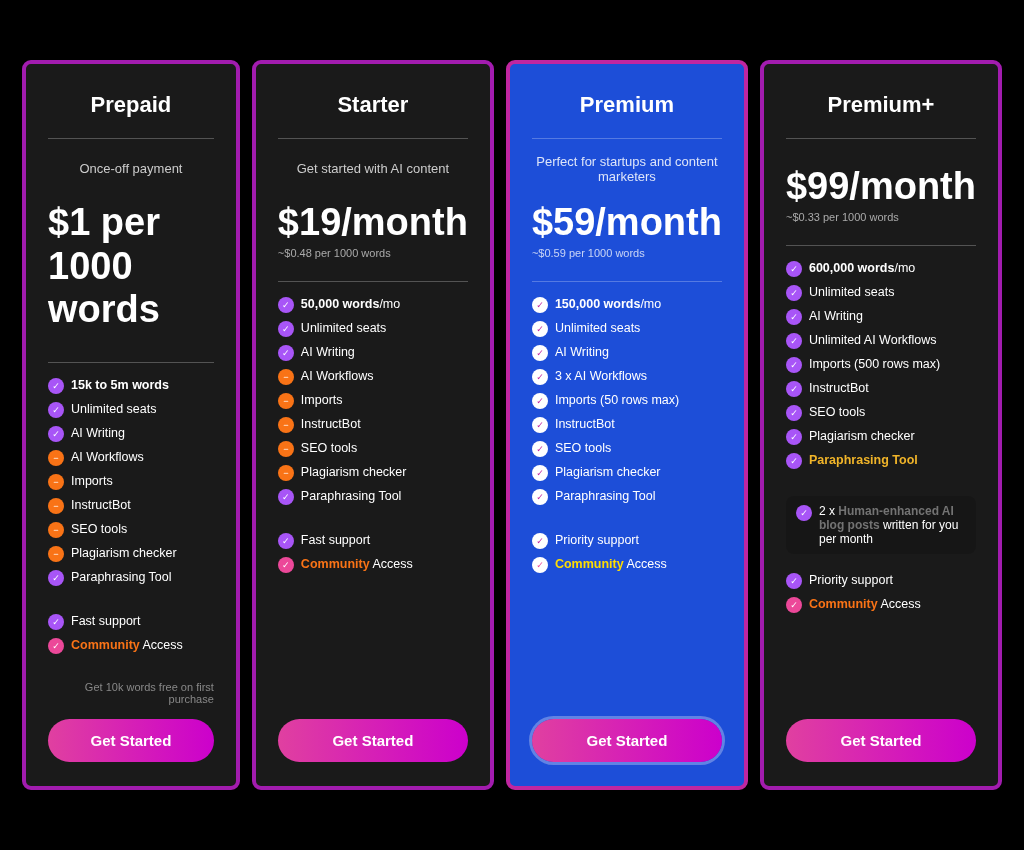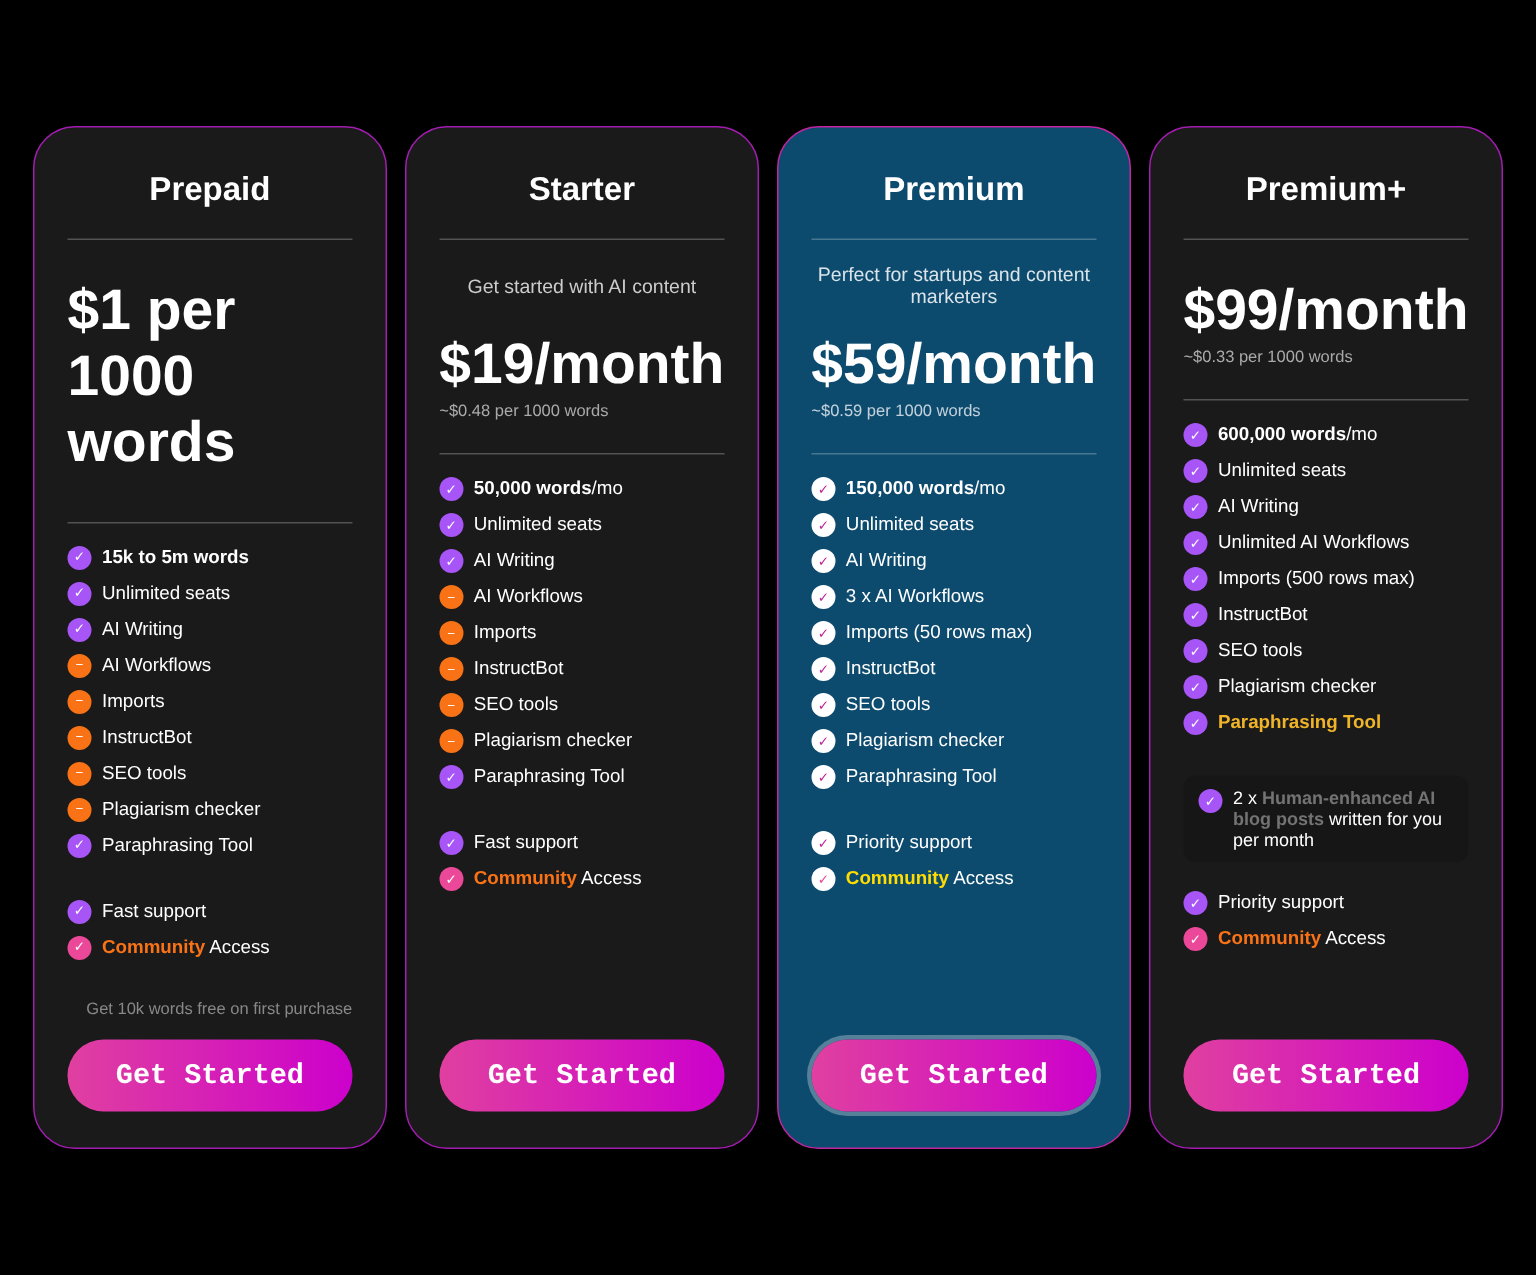"Prepaid" .plan-card { border: 1px solid #a21caf -> 4px solid #a21caf; border-radius: 28px -> 9px }
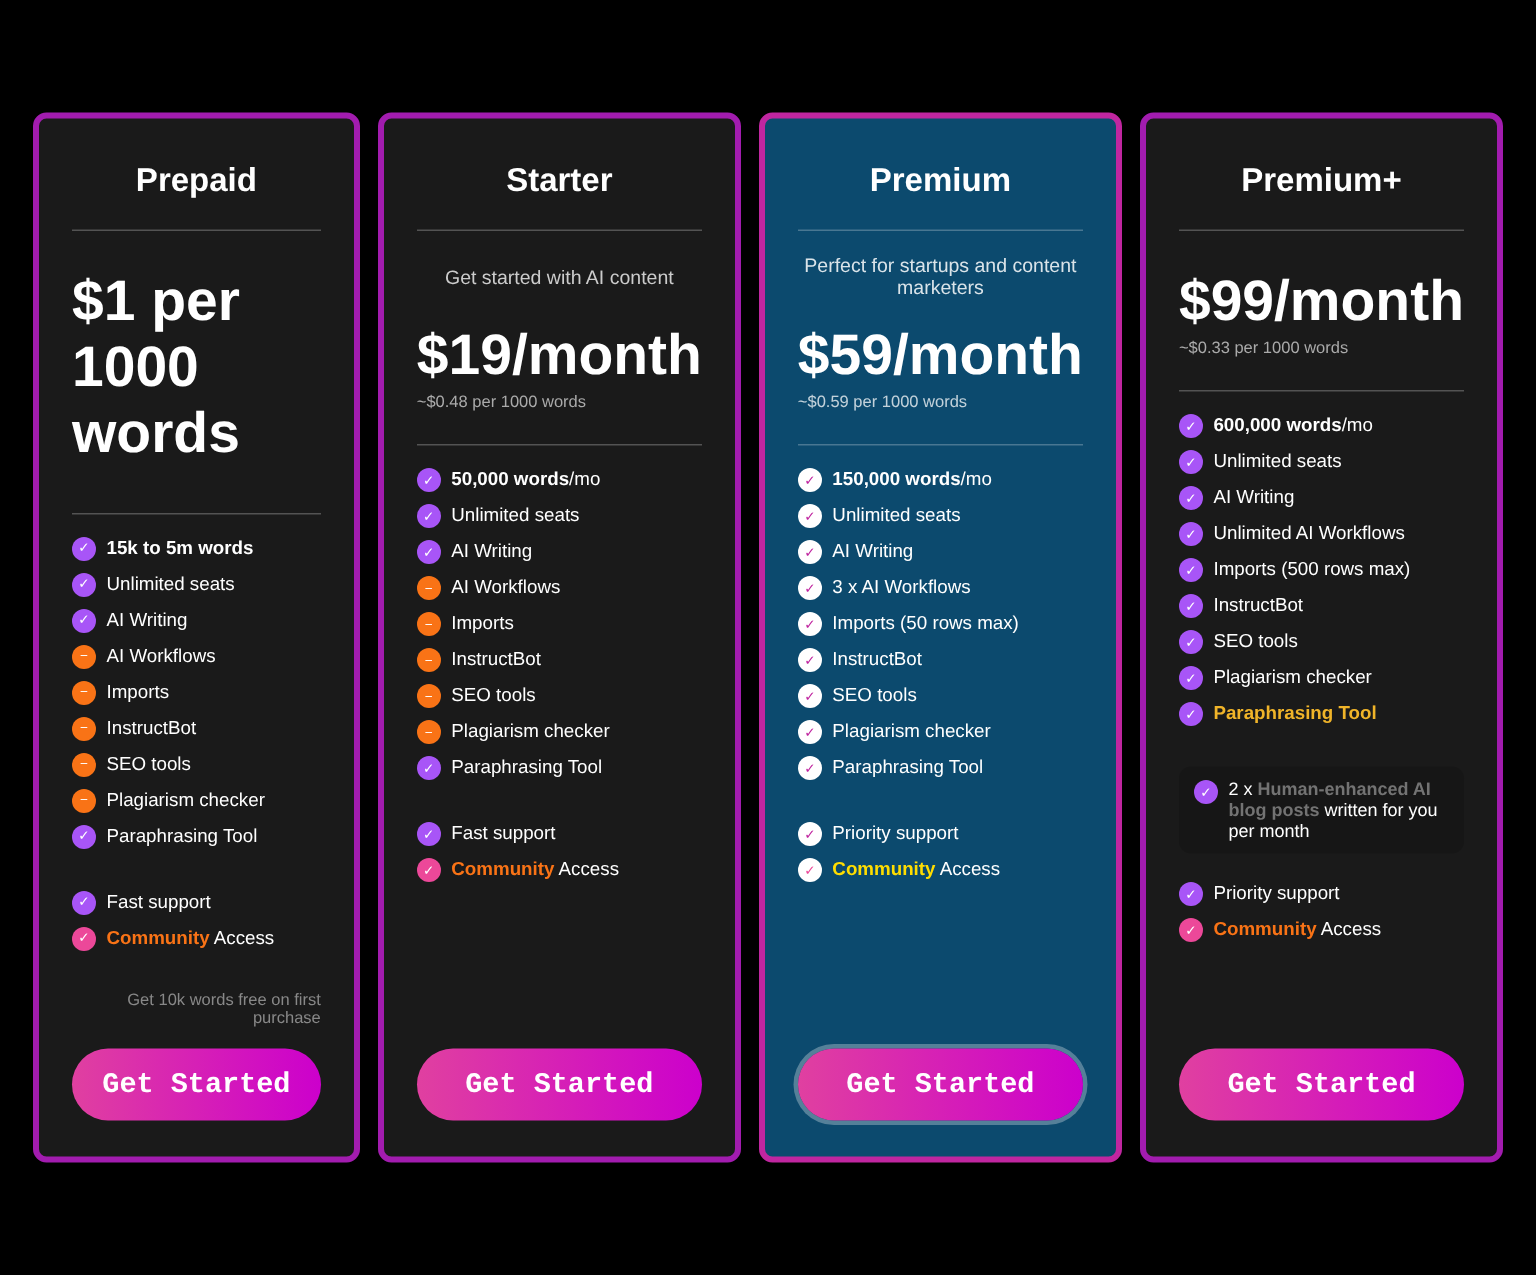"Premium" .plan-card.featured { background: #0c4a6e -> #1d4ed8 }
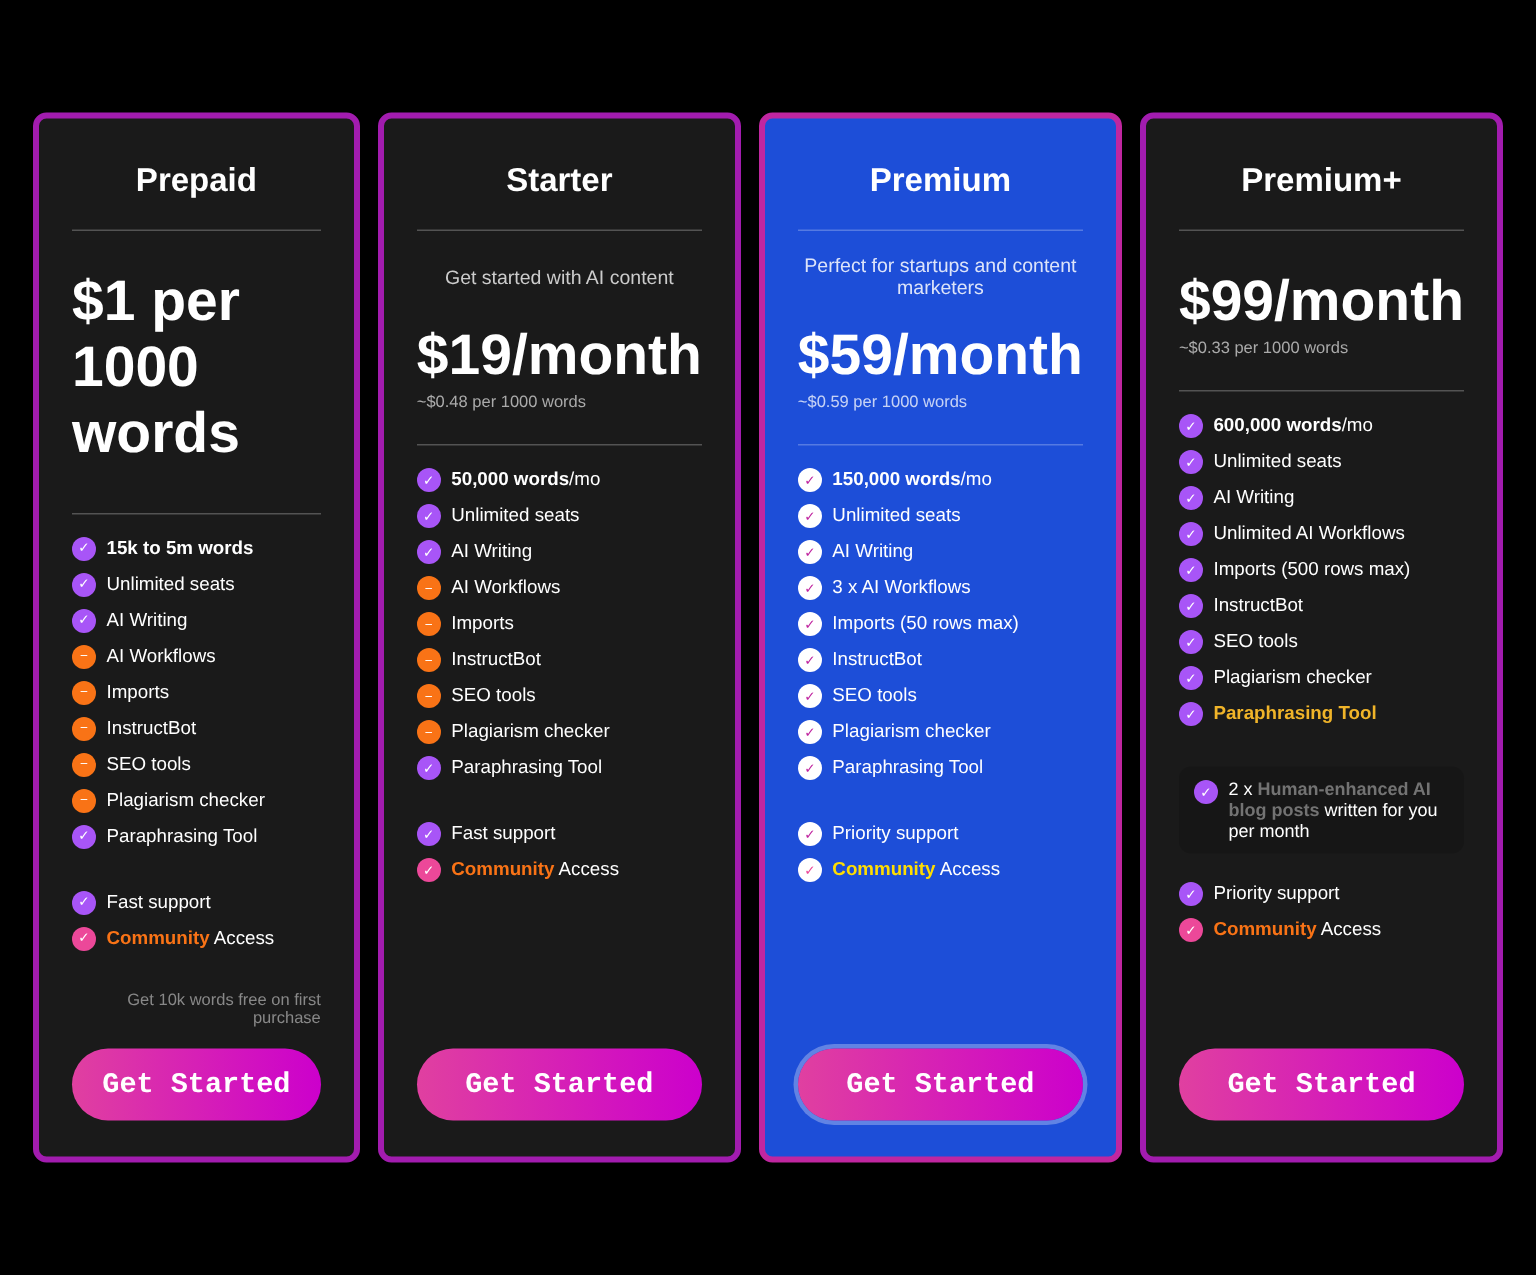"Once-off payment" div.plan-subtitle { html: none -> <div>Once-off payment</div> }
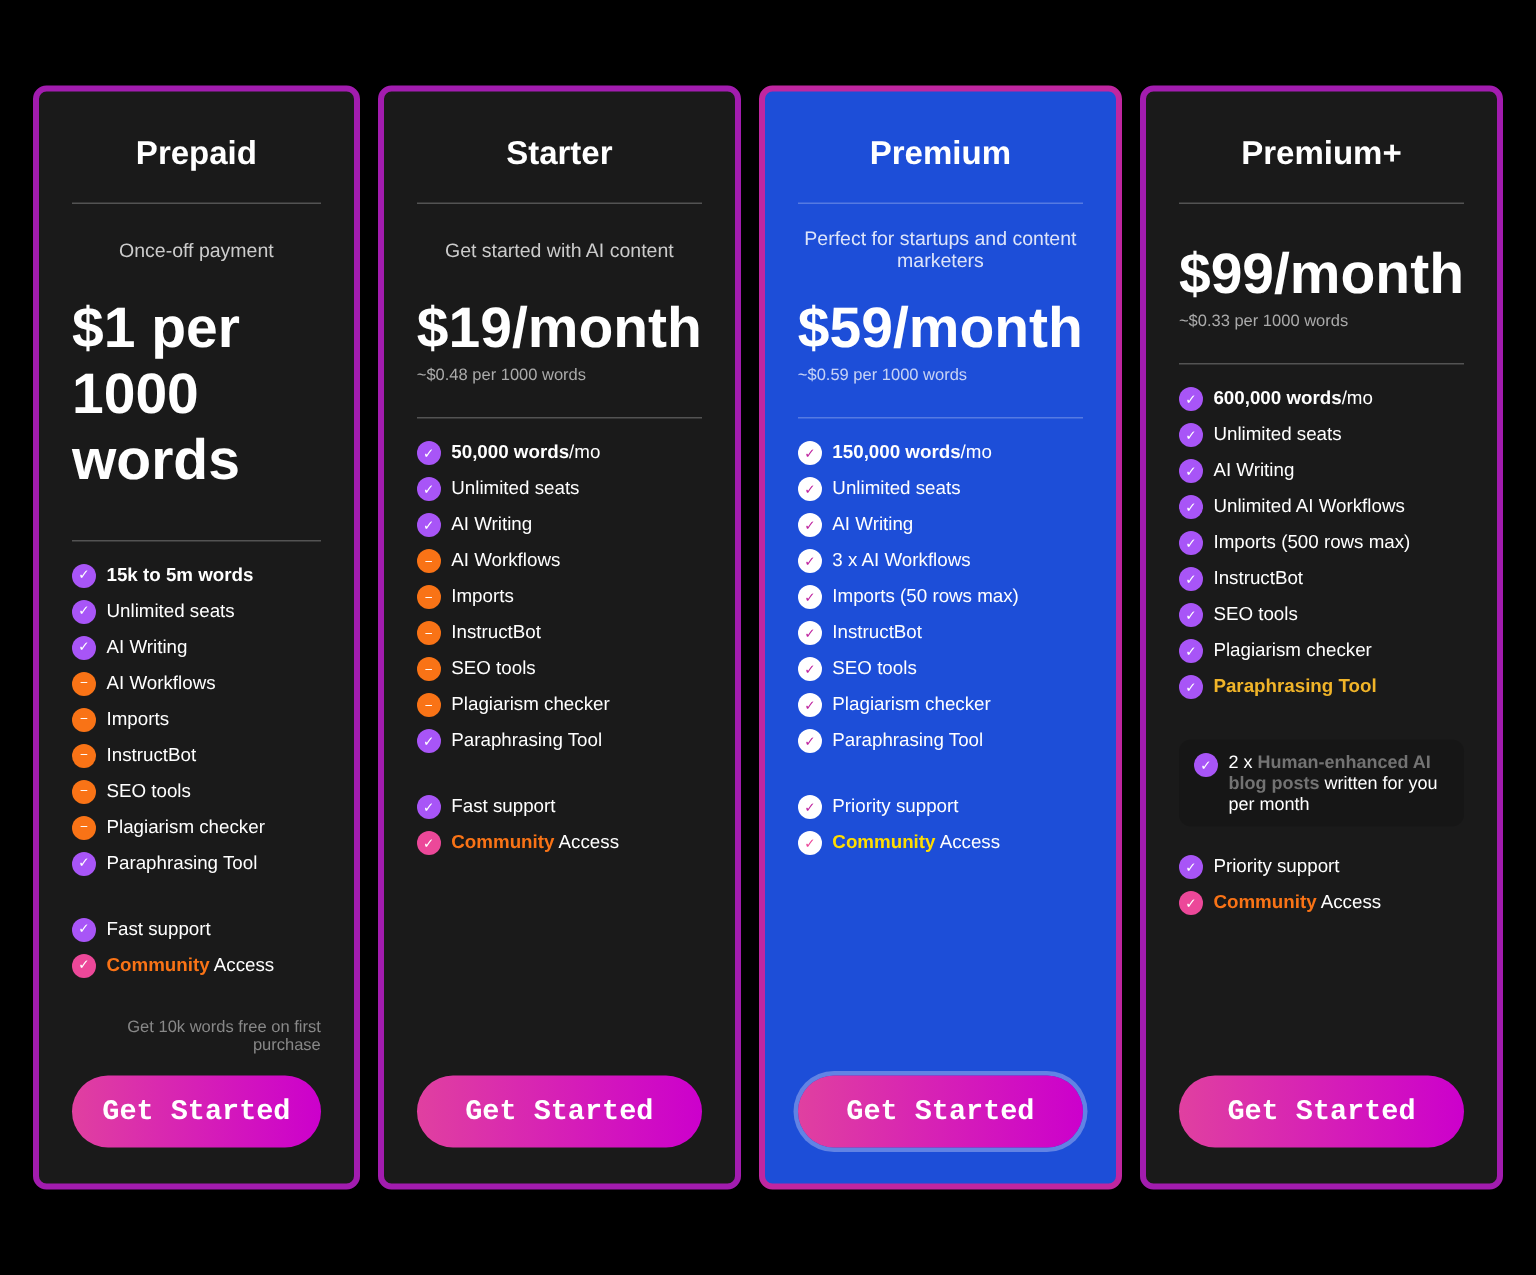"Get Started" .cta-button { font-family: Liberation Mono, monospace -> none; font-size: 19px -> 15px }
